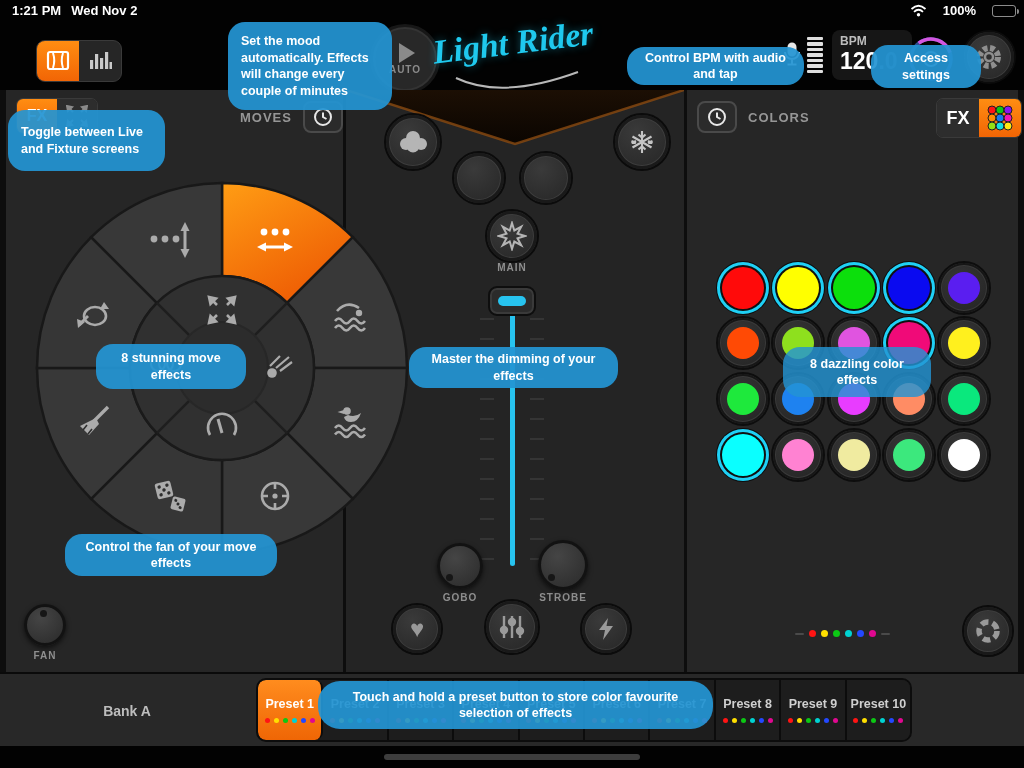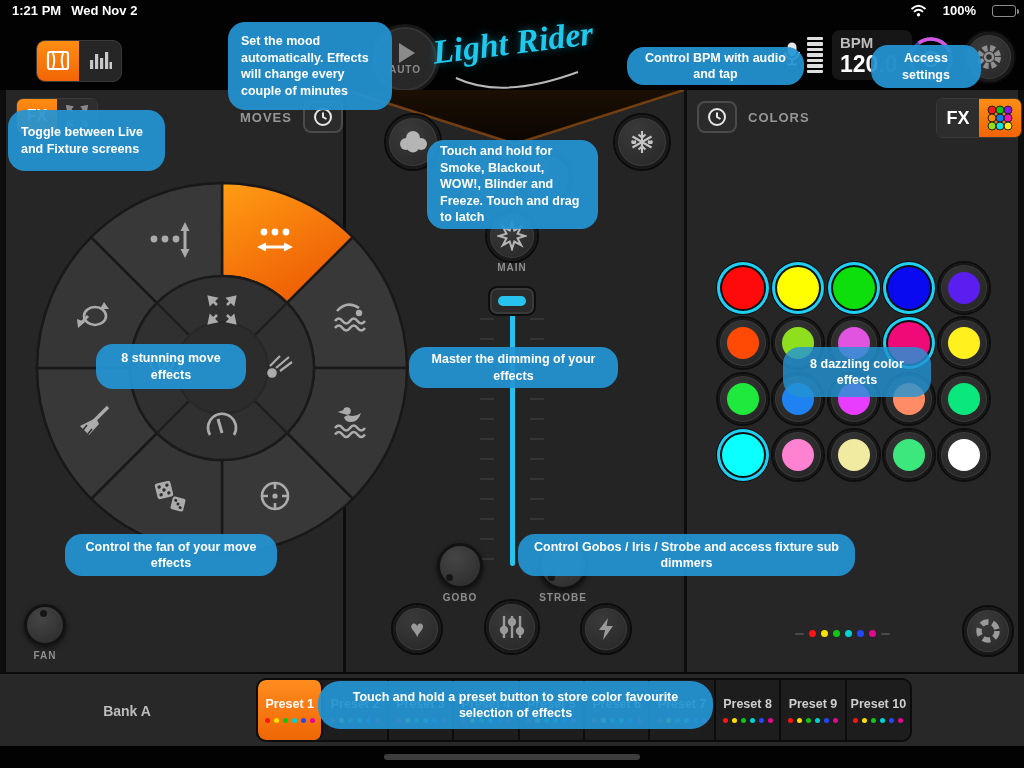"BPM" .bpmpanel .bl { font-size: 15px -> 12px }
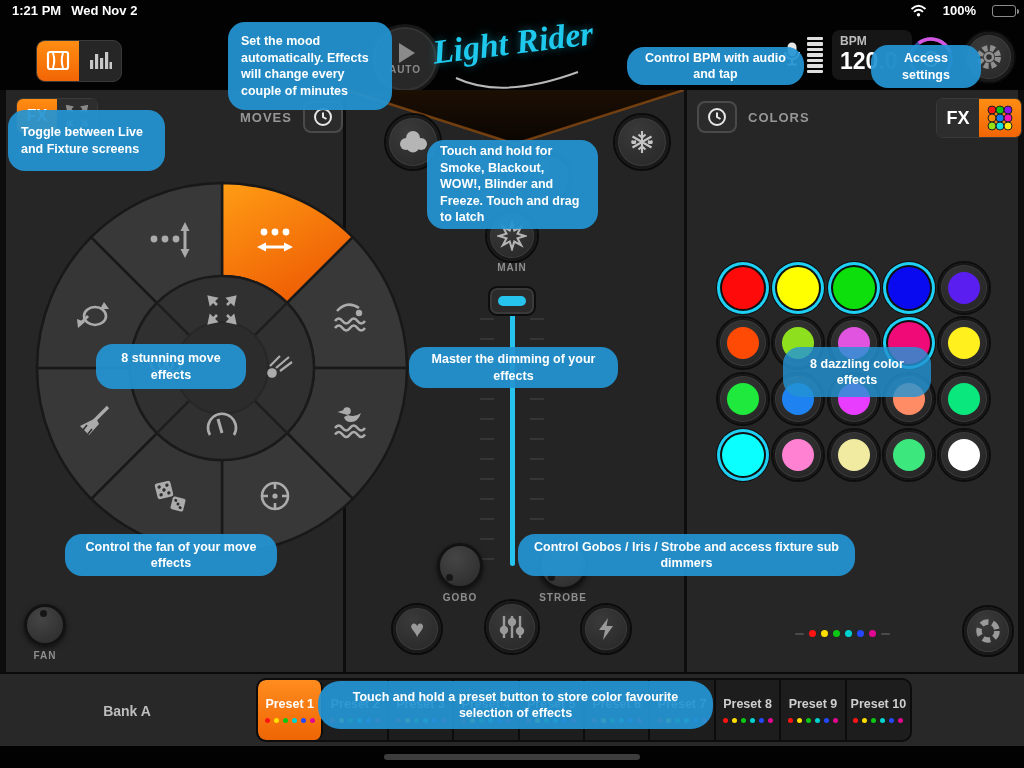"Touch and hold for Smoke," div.tip { html: <div>Touch and hold for Smoke, Blackout, WOW!, Blinder and Freeze. Touch and drag to latch</div> -> none }
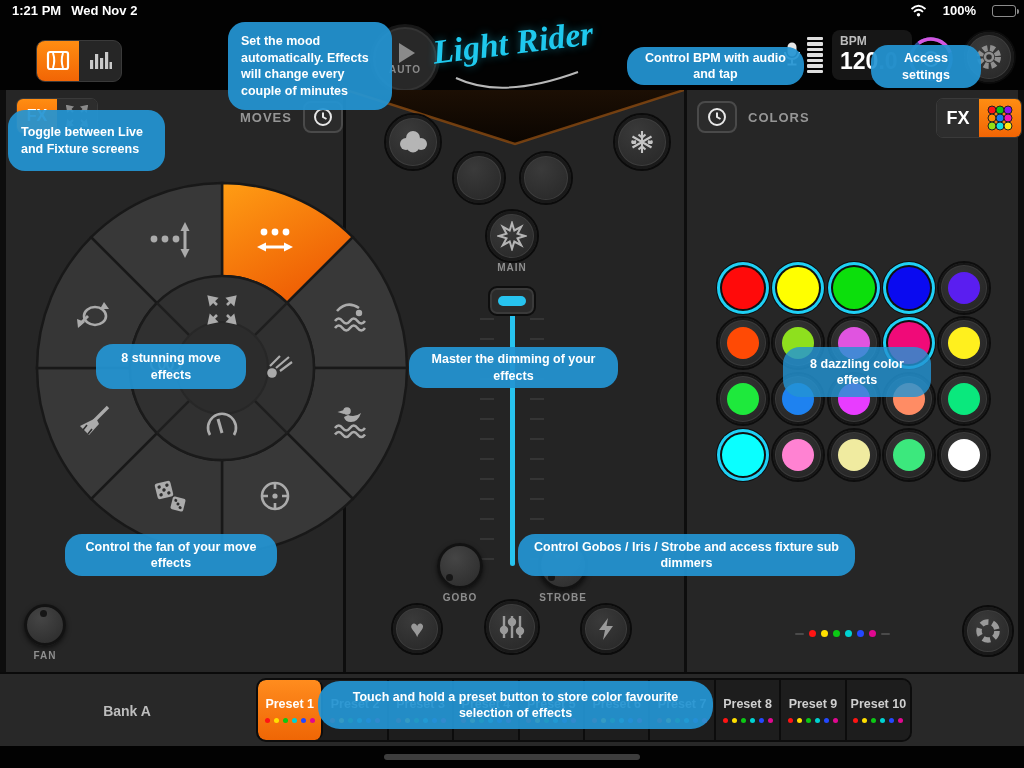"Control Gobos / Iris /" div.tip { html: <div>Control Gobos / Iris / Strobe and access fixture sub dimmers</div> -> none }
